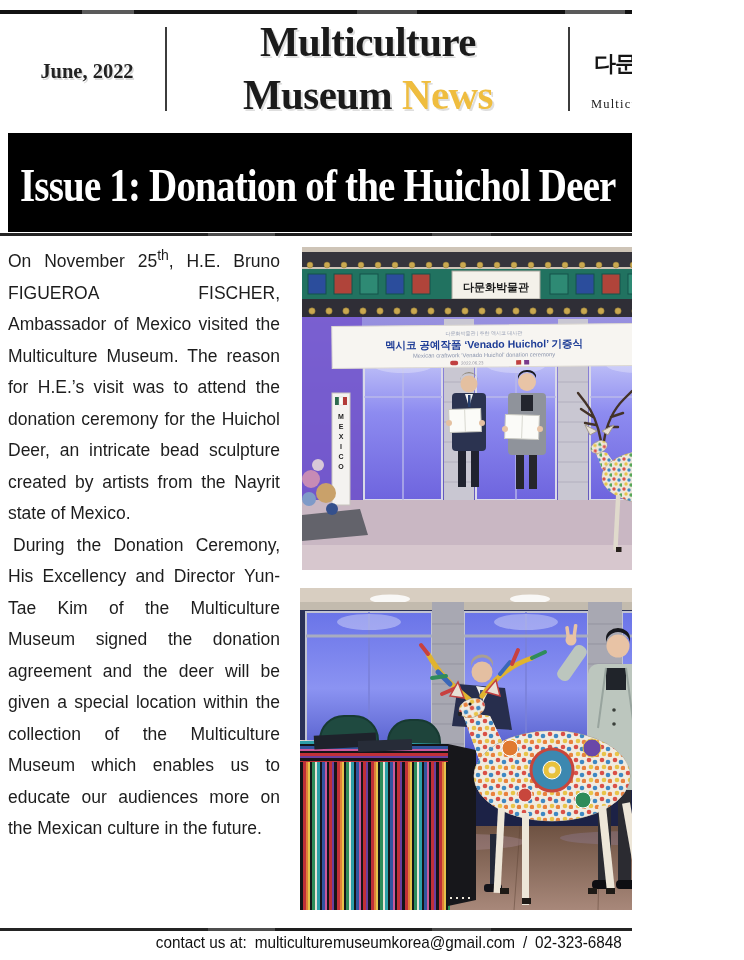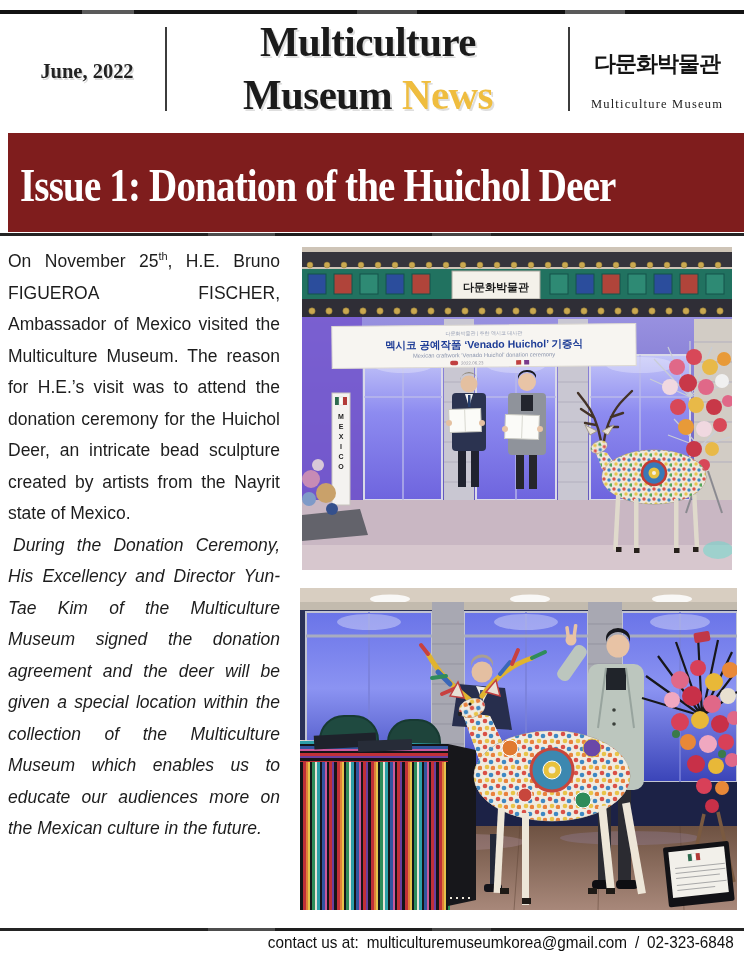"June, 2022" .page { width: 744px -> 632px }
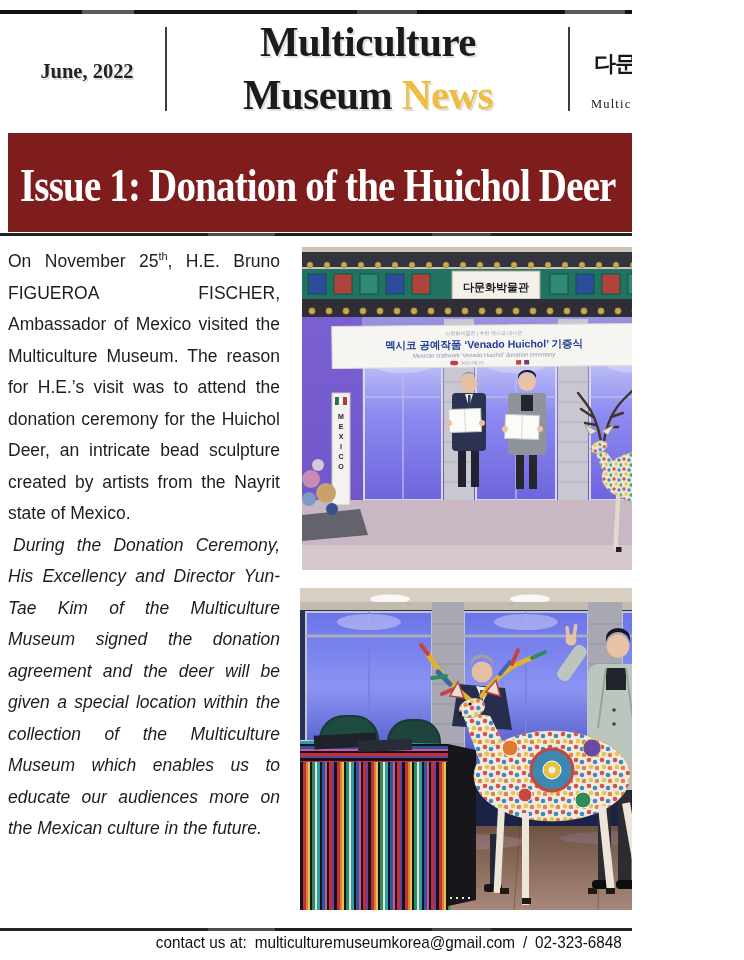"Issue 1: Donation of the" .banner { background: #7f1d1d -> #000000 }
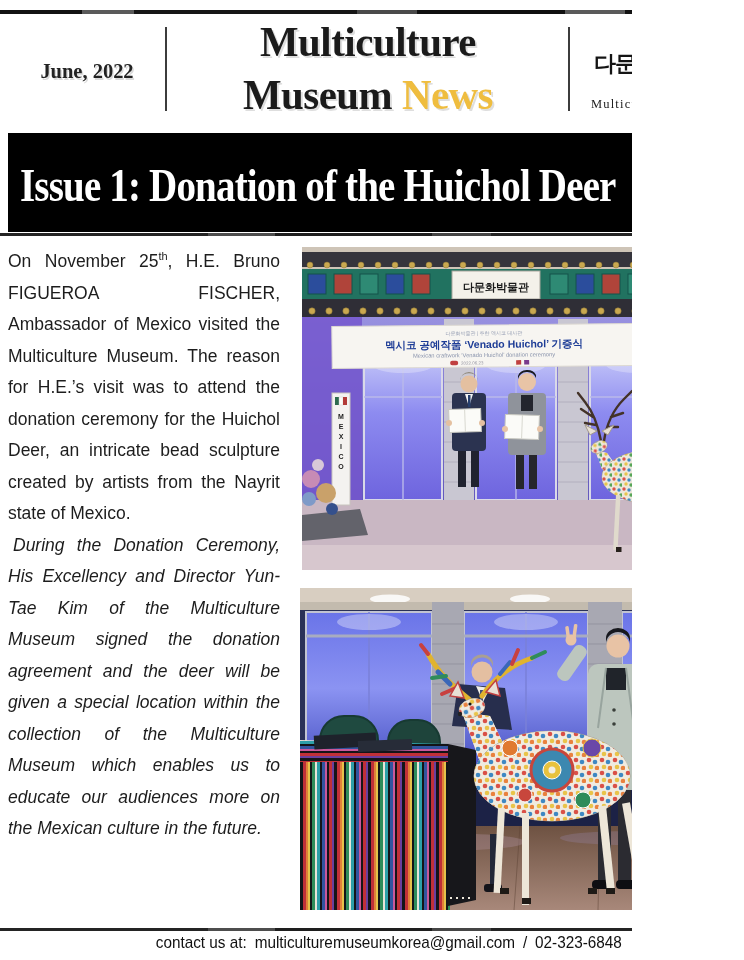"th" .article p sup { font-size: 11px -> 14px }
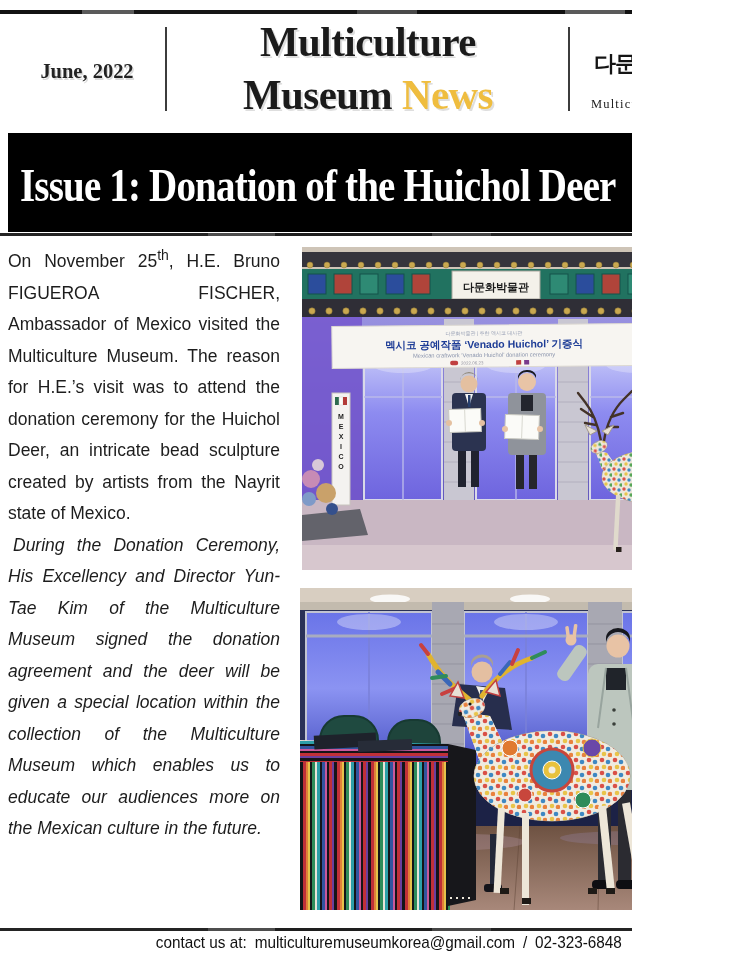"During the Donation Ceremony, His" .p2 { font-style: italic -> none }
